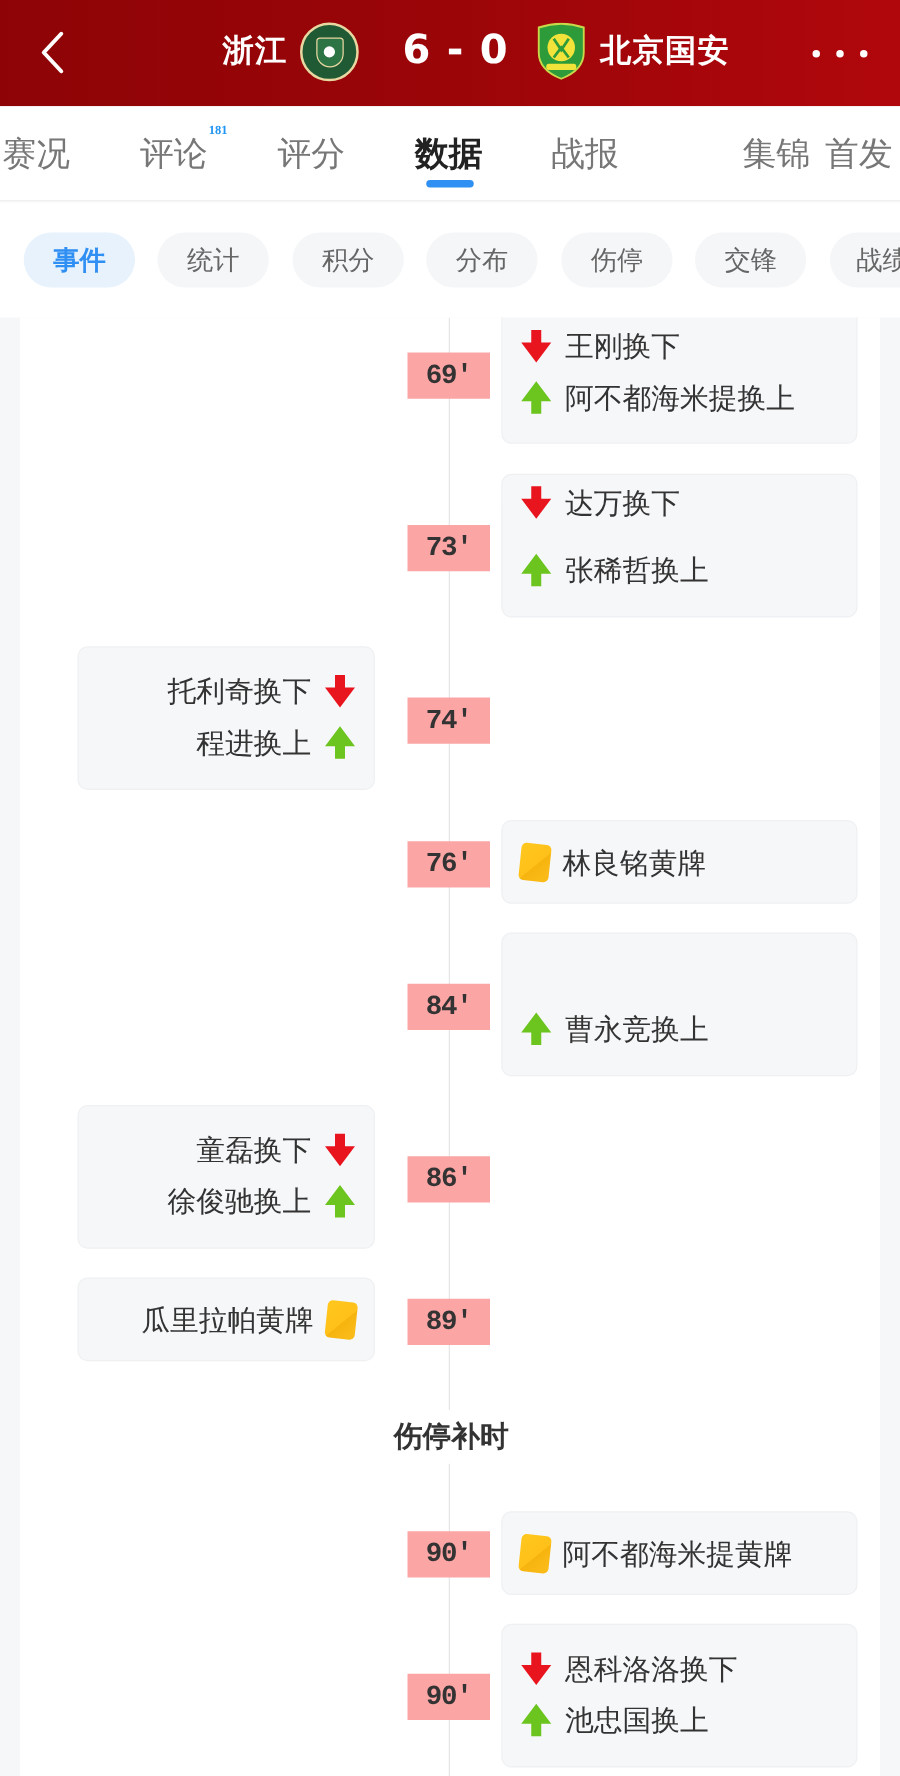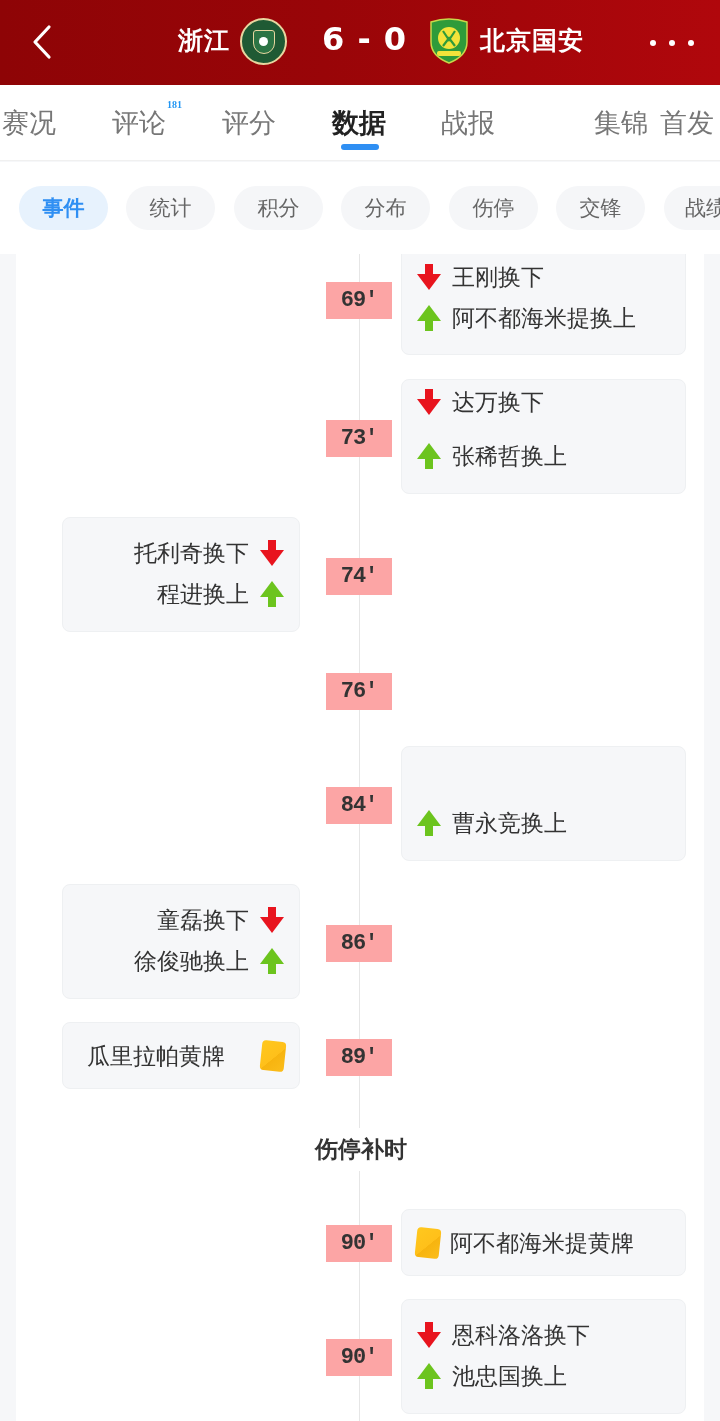"林良铭黄牌" div.card { html: none -> <div> <div> <span></span> <span>林良铭黄牌</span> </div> </div> }
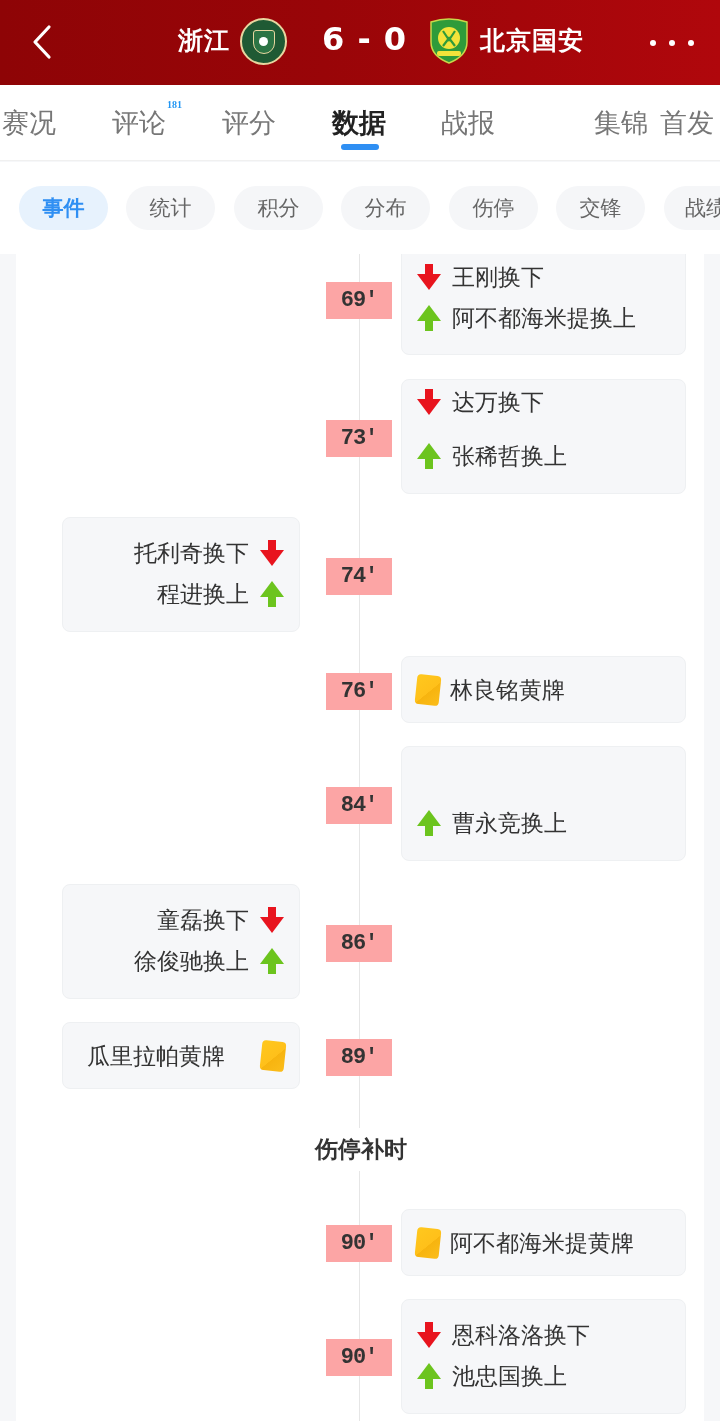"瓜里拉帕黄牌" div.row { gap: 26px -> none }
